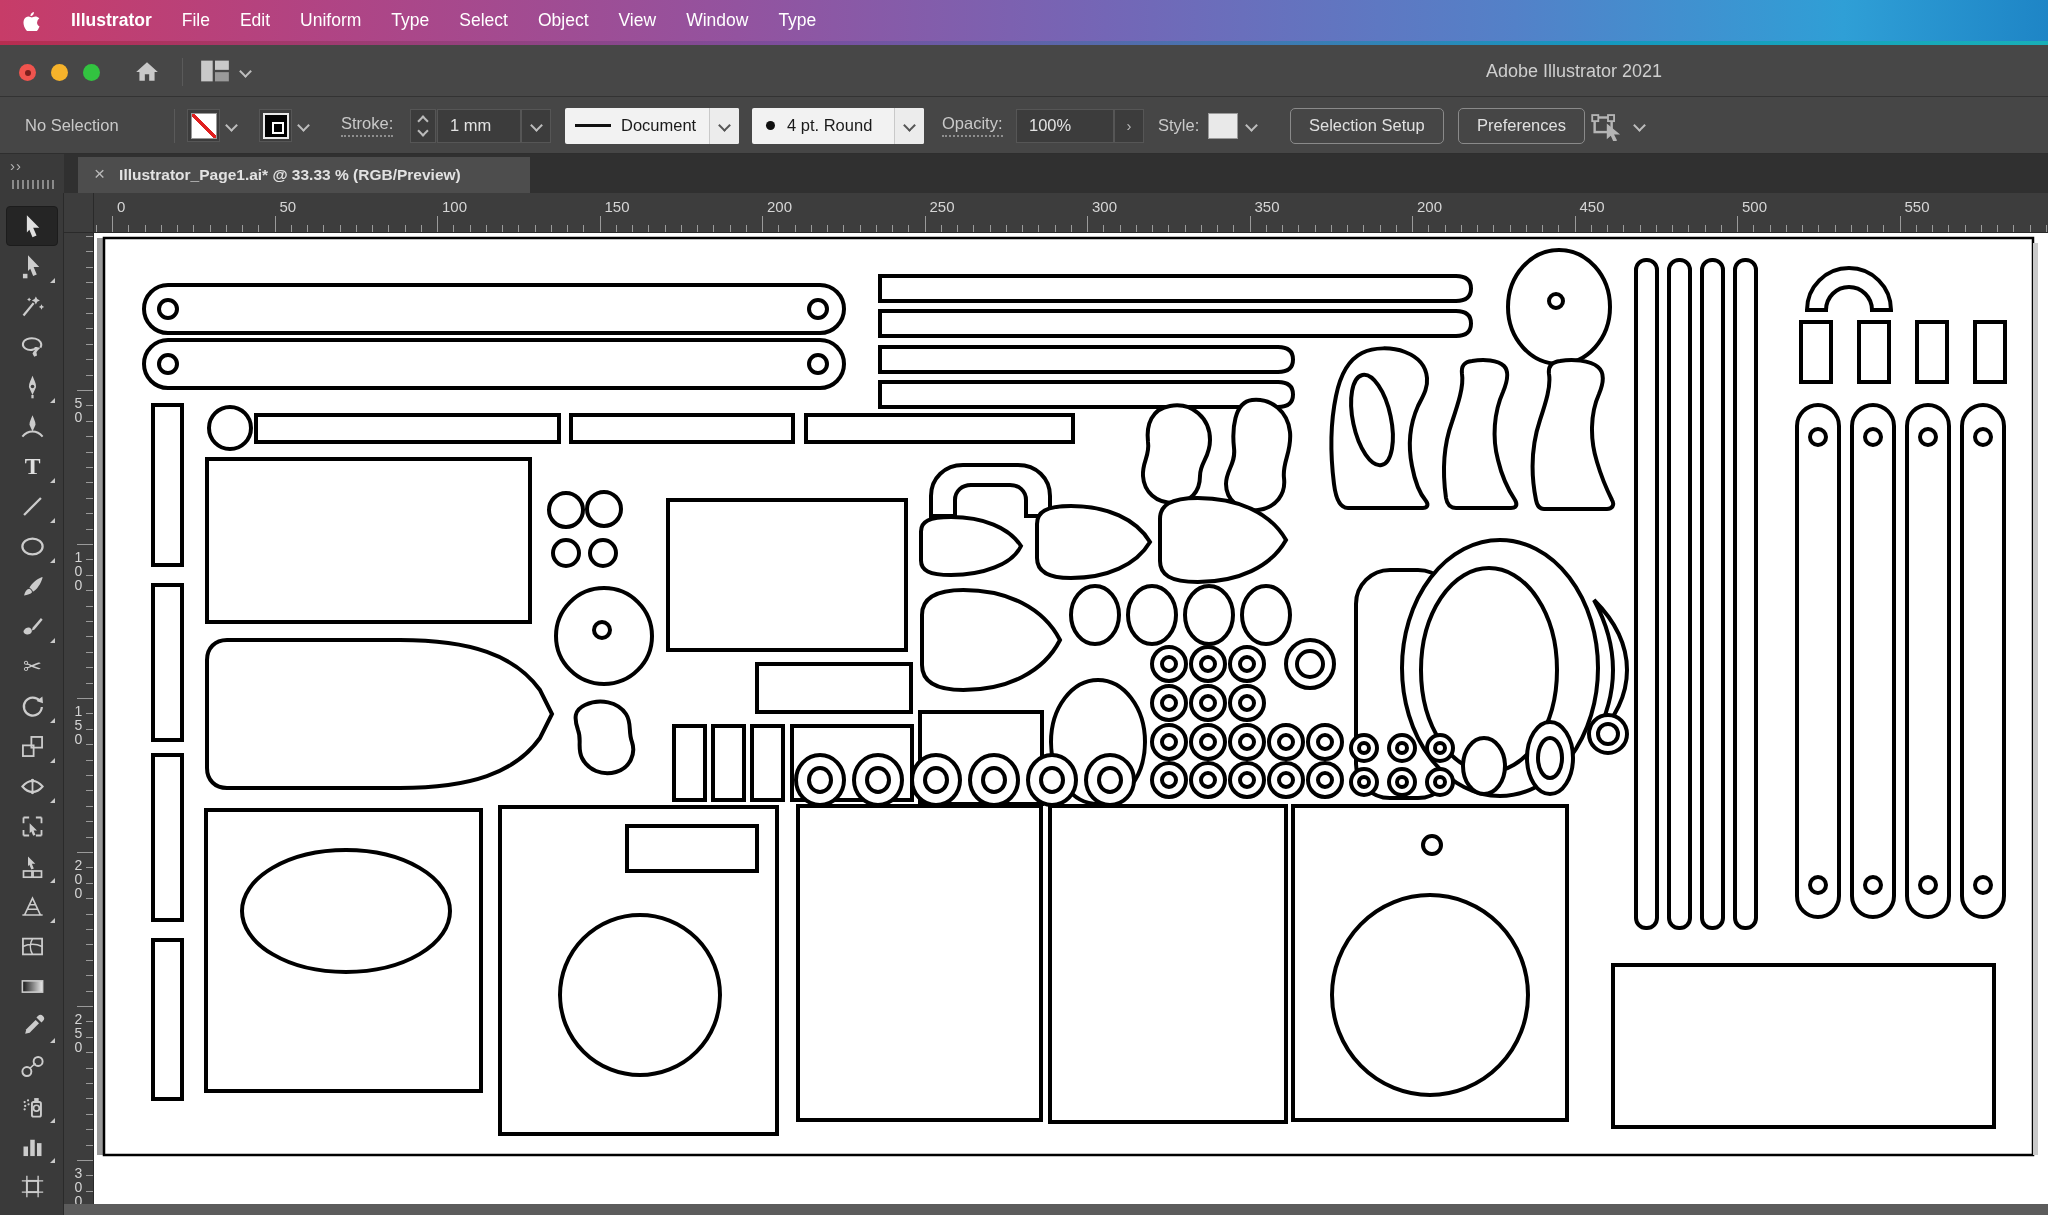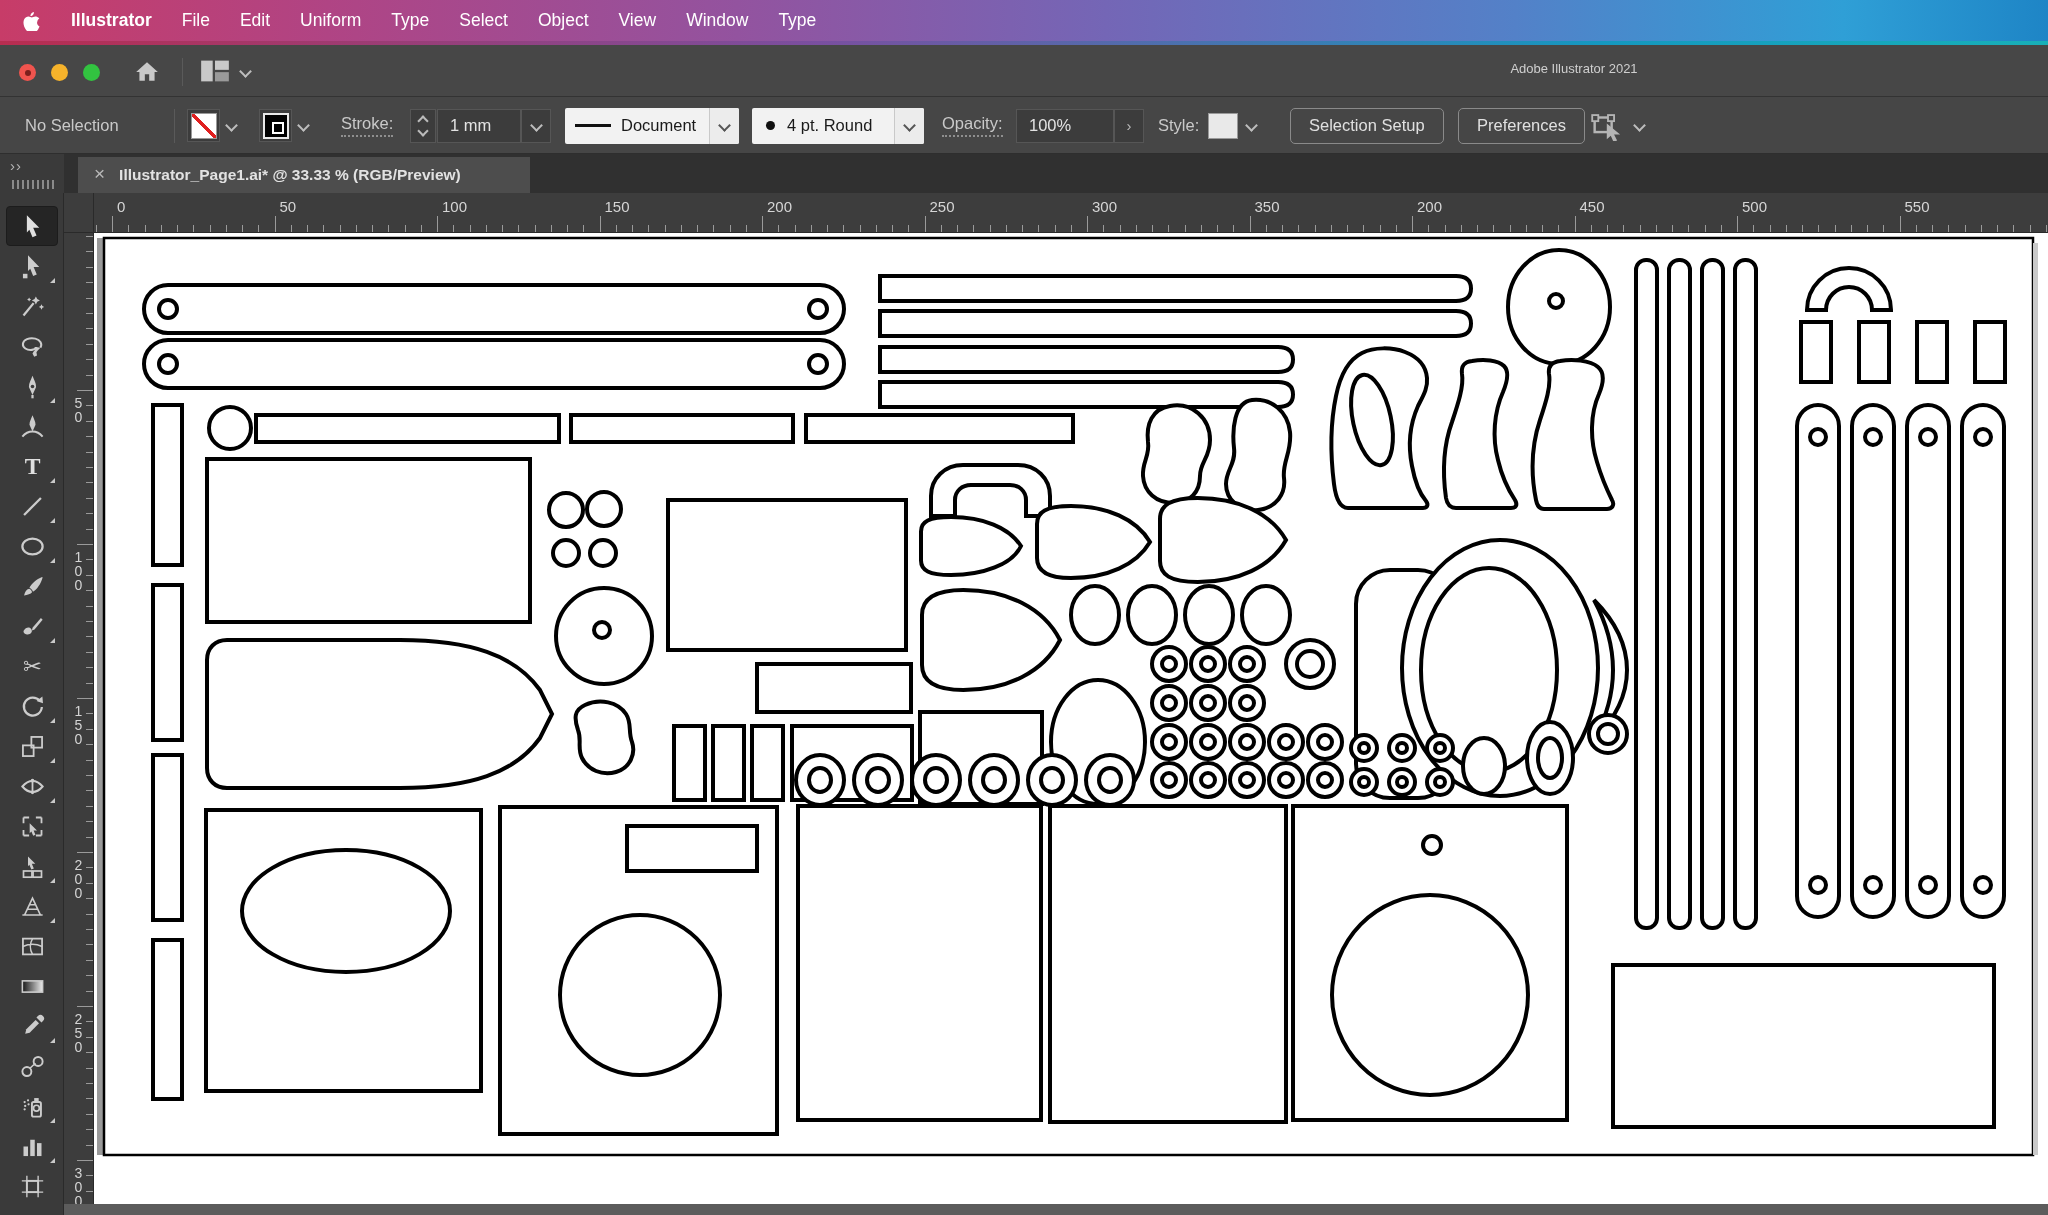"Adobe Illustrator 2021" #window-title { font-size: 13px -> 18px }
